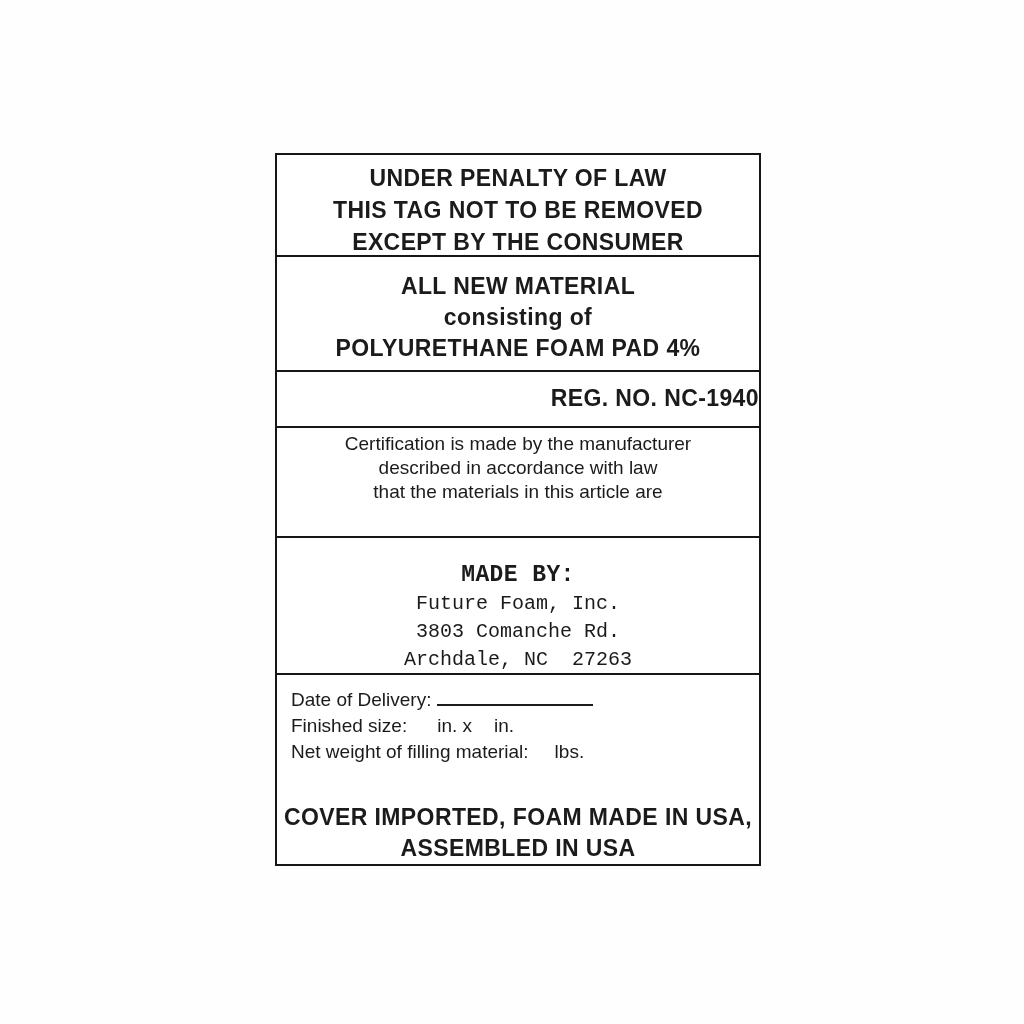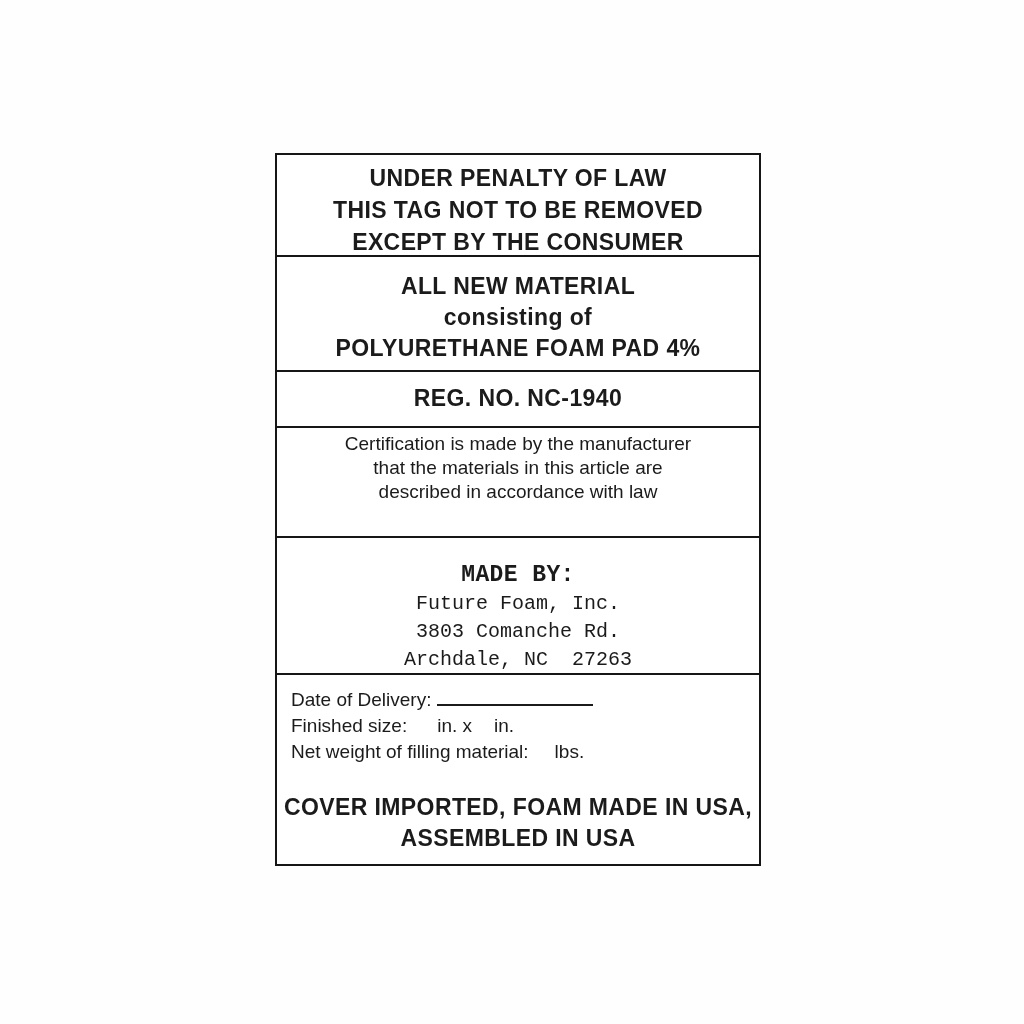"REG. NO. NC-1940" .row-reg { justify-content: center -> flex-end }
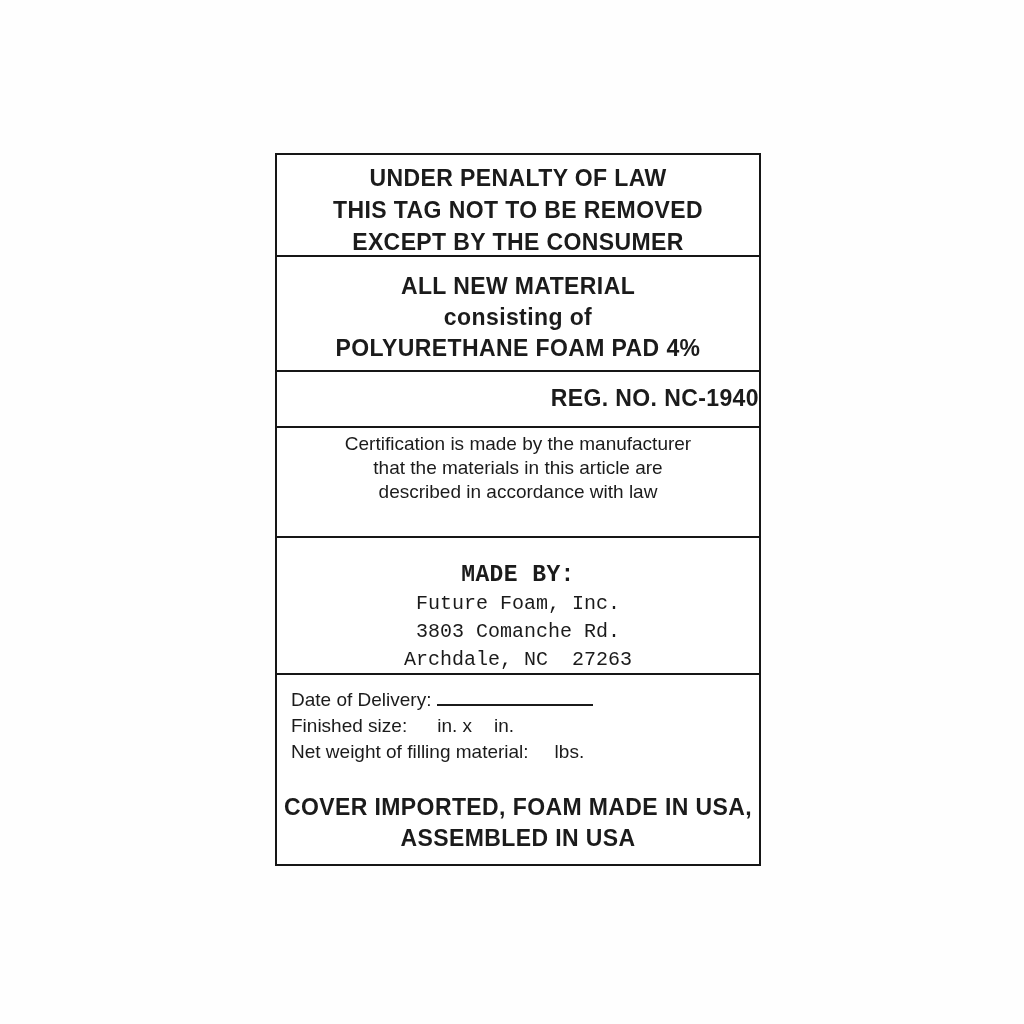"that the materials in this" div.line { order: before "described in accordance with law" -> after "described in accordance with law" }
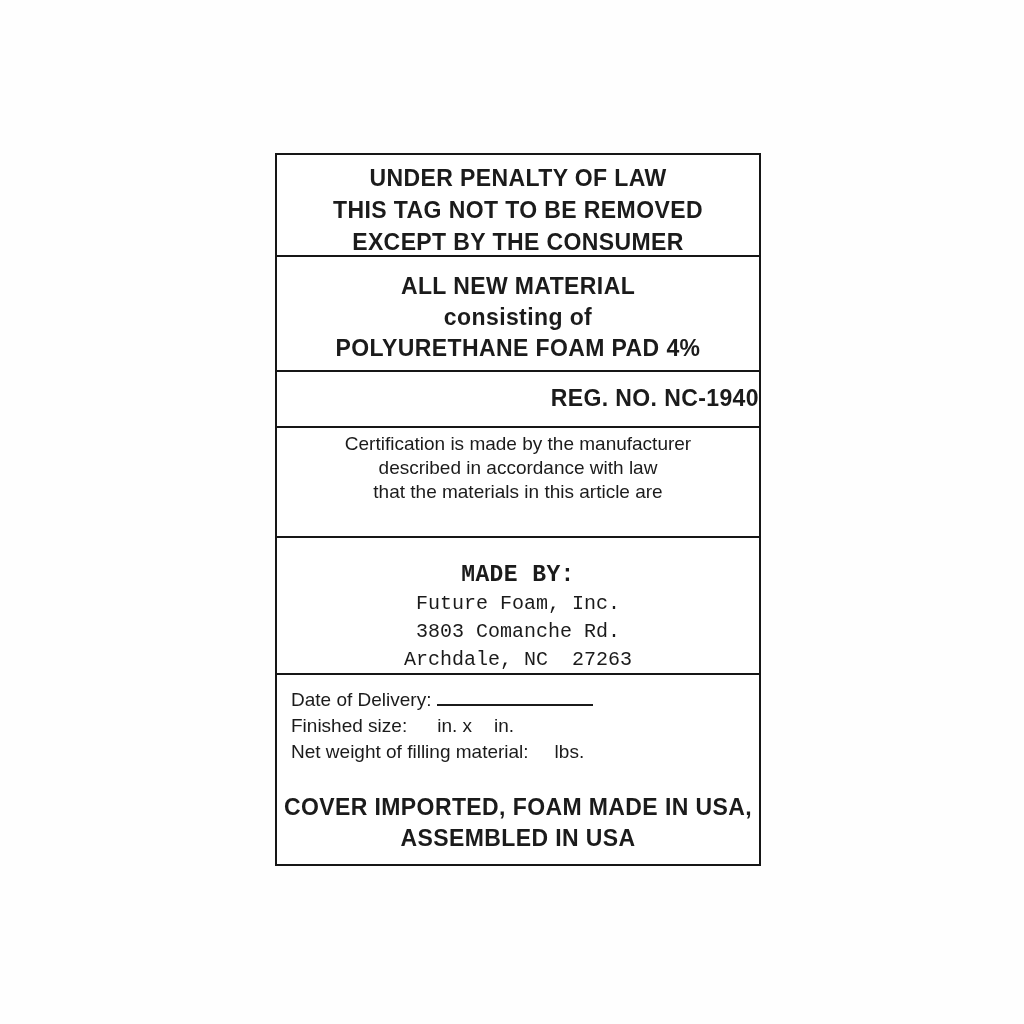"COVER IMPORTED, FOAM MADE IN" .origin-group { padding-bottom: 10px -> none }
